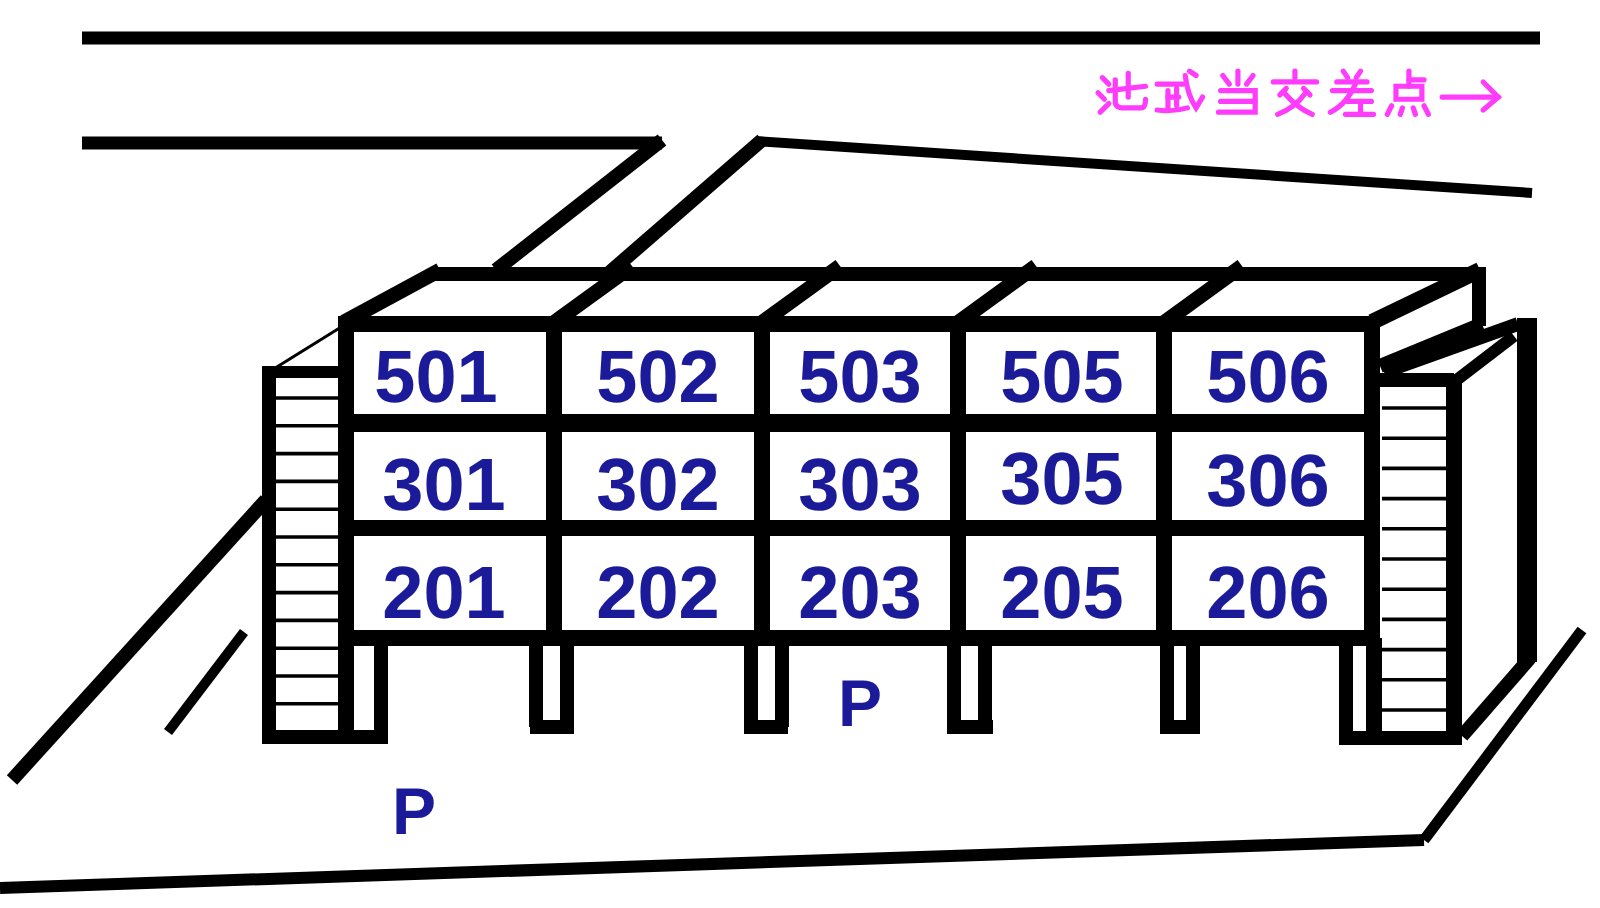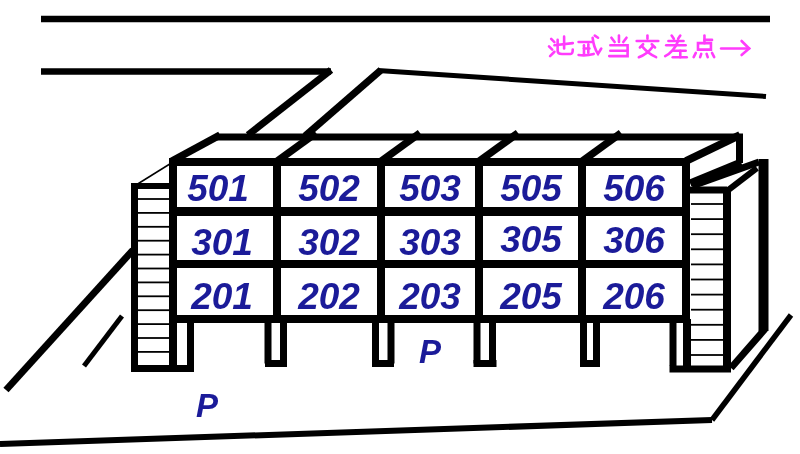"501" #map { font-style: italic -> none }
